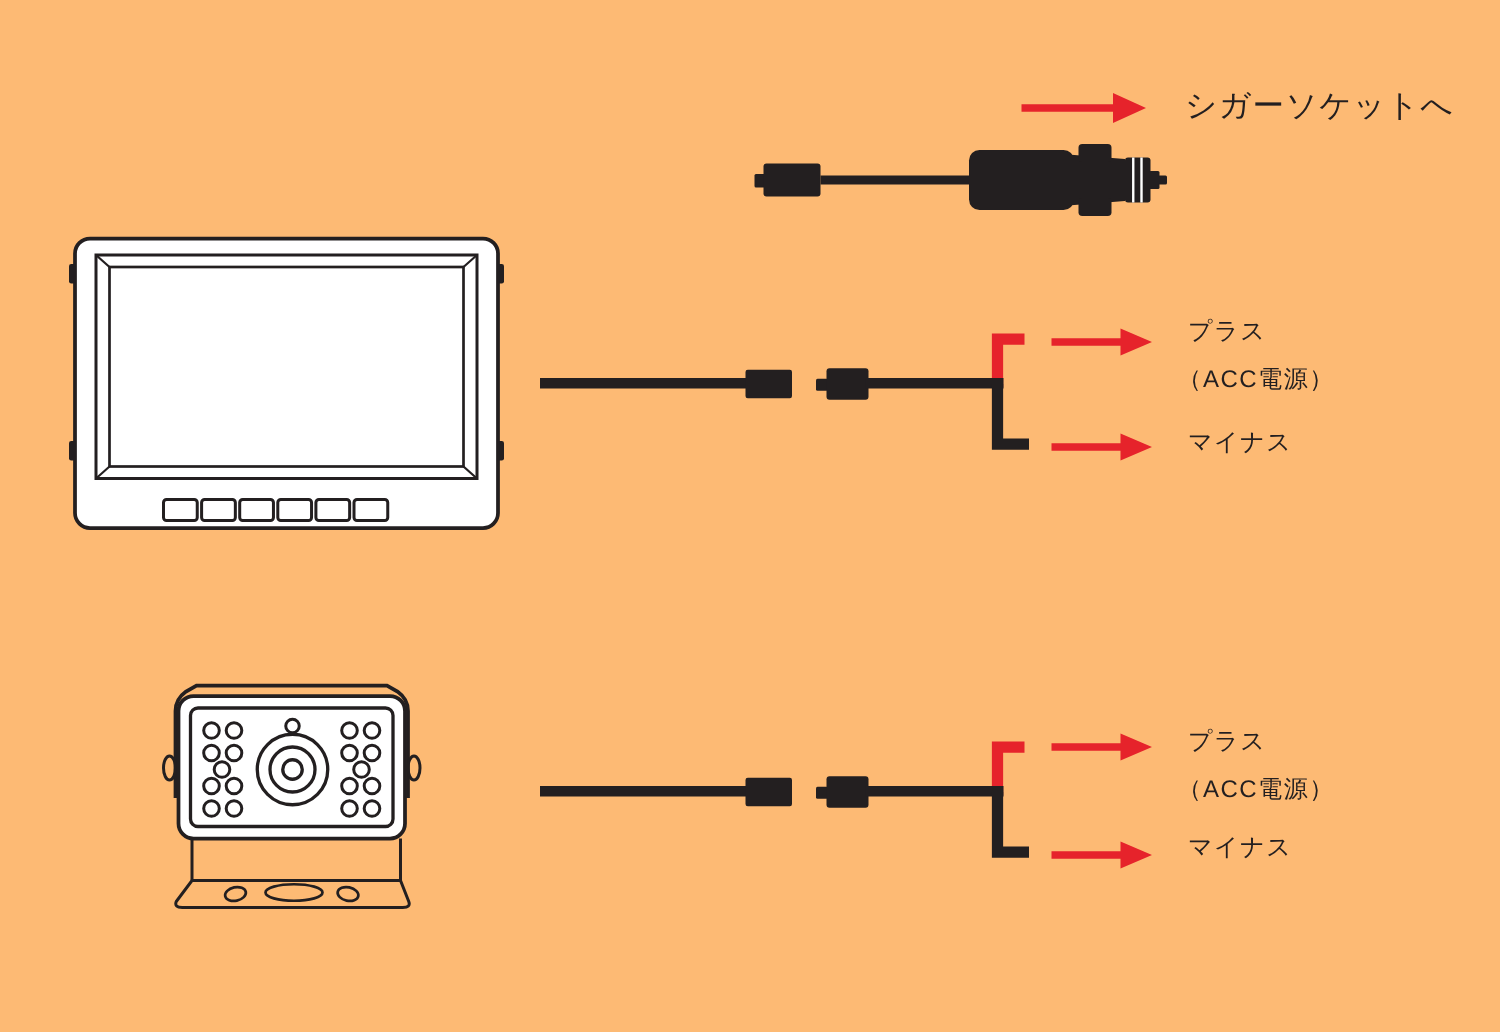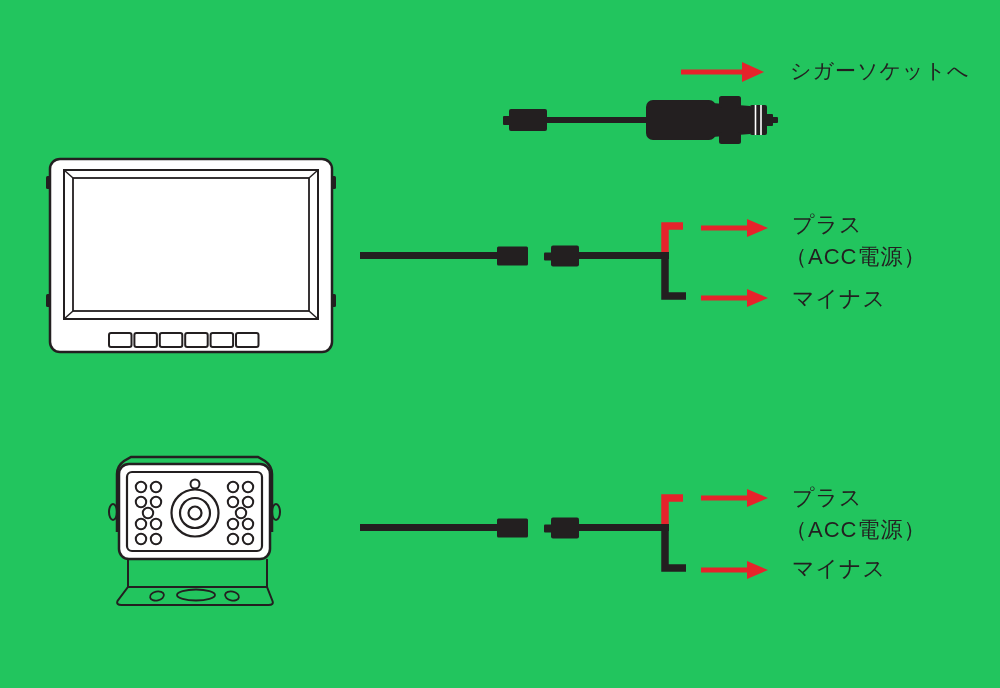"シガーソケットへ" .page { background: #22c55e -> #fdba74 }
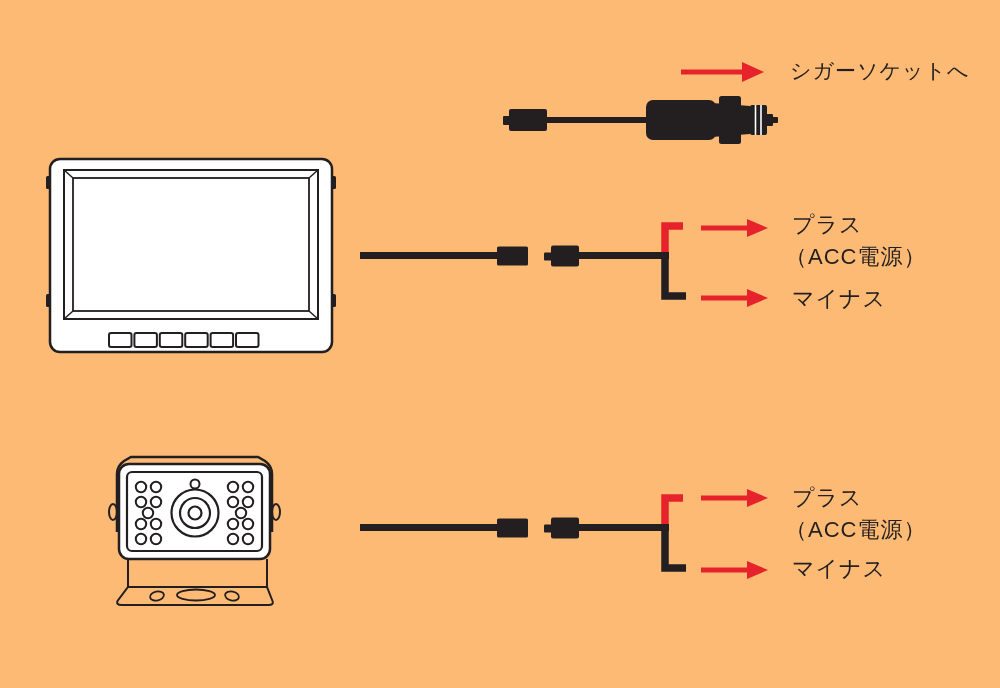"プラス" .lbl { font-size: 22px -> 16px }
